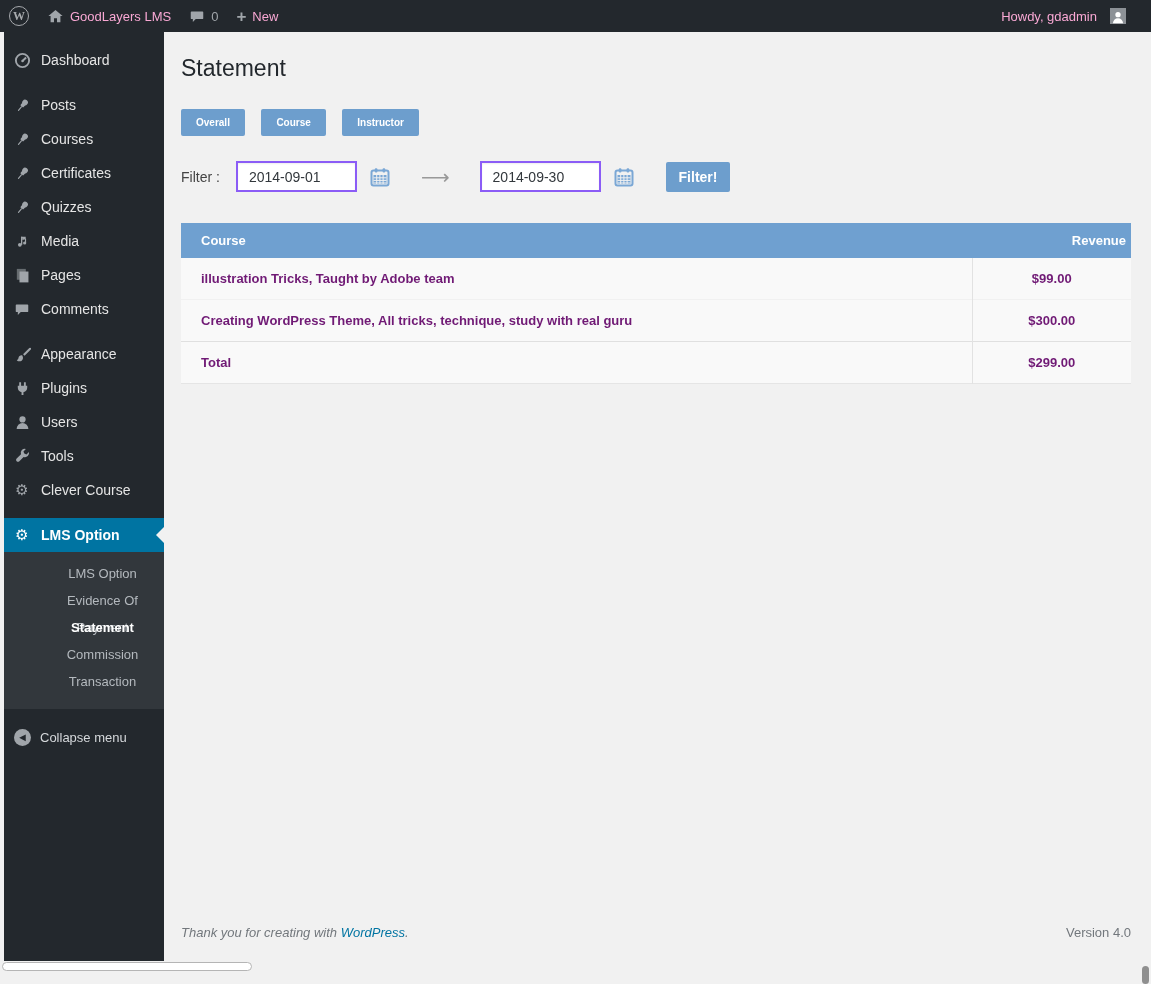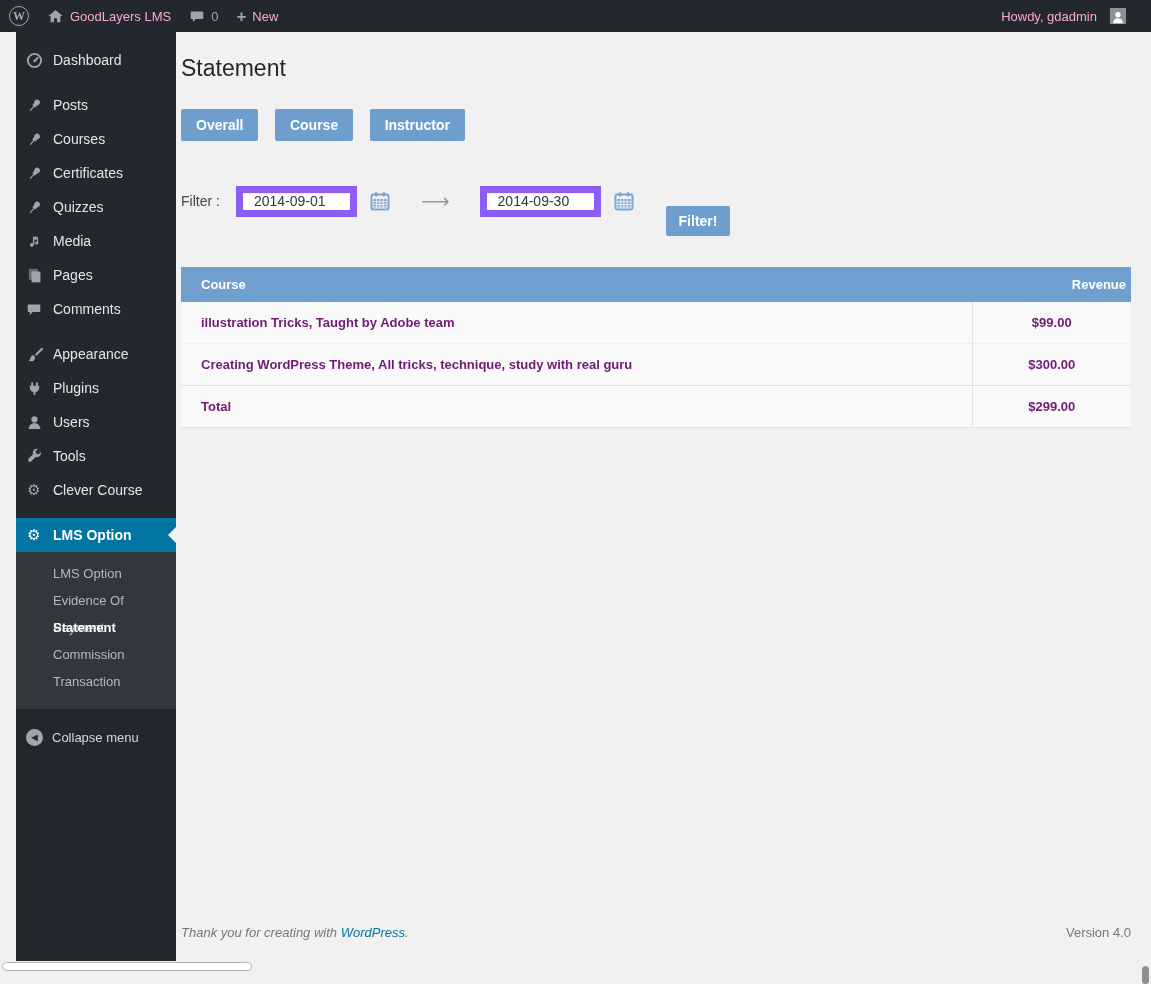"Dashboard" .sidebar { left: 16px -> 4px; text-align: none -> center }
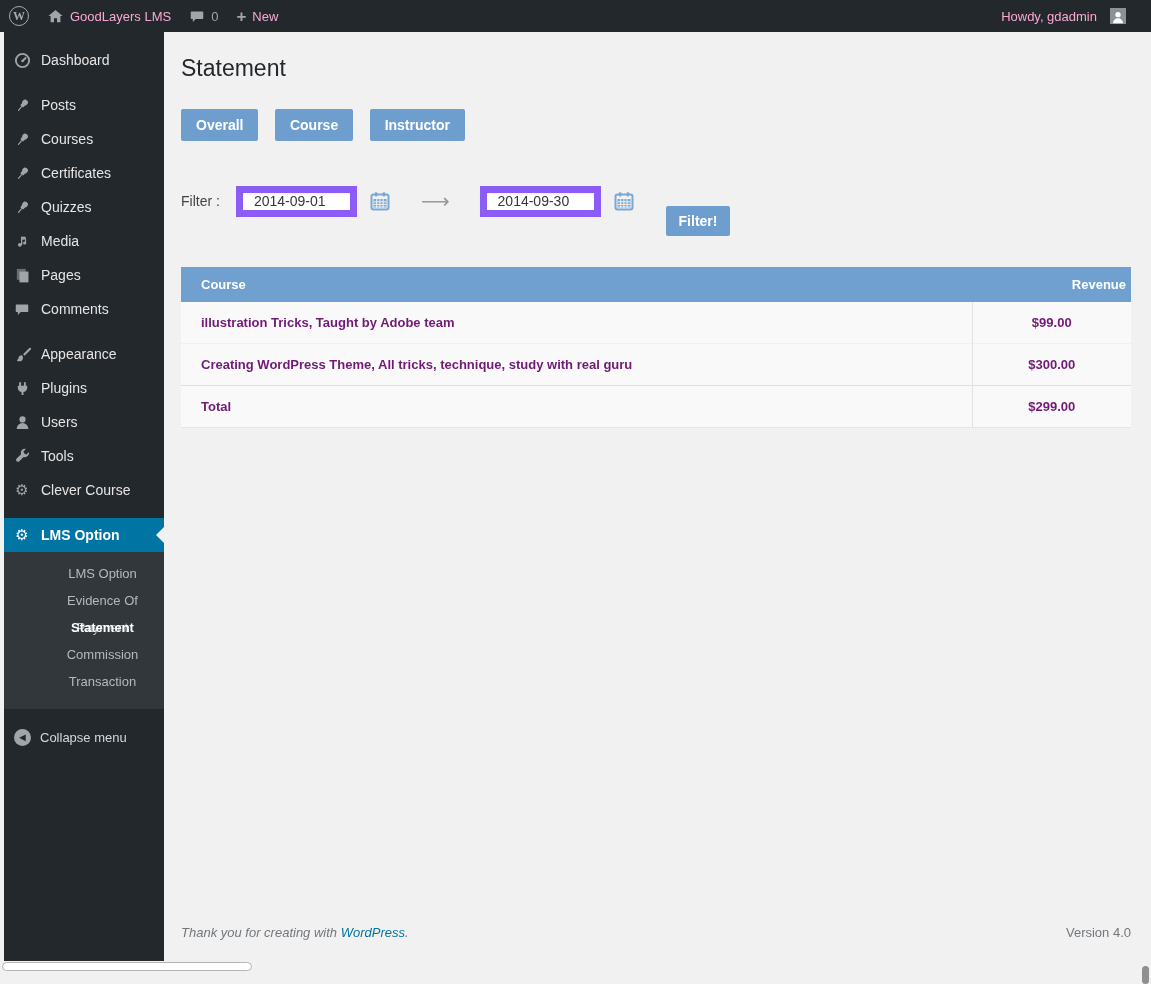"Overall" .tab-btn { font-size: 14px -> 10px }
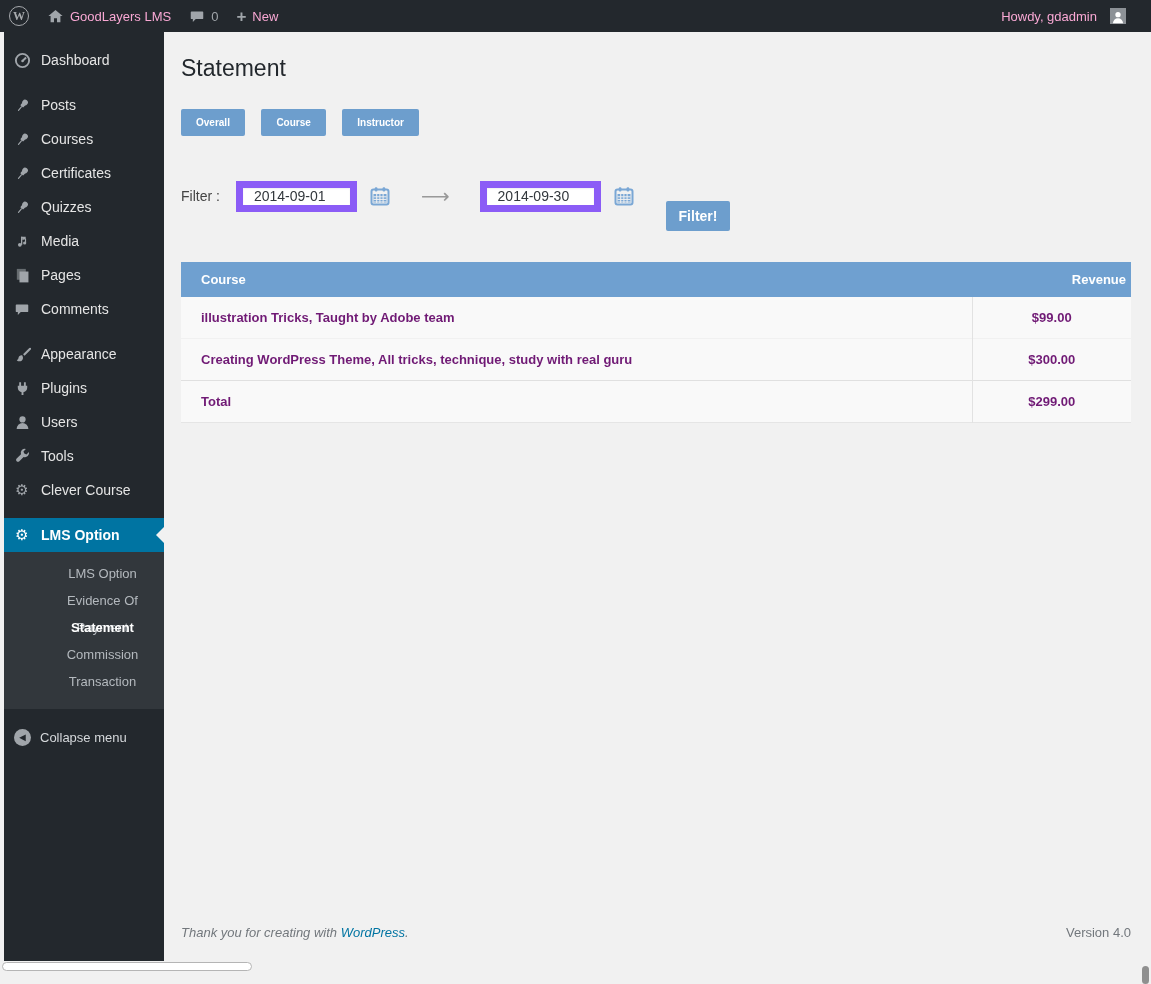"2014-09-01" .date-input { border: 7px solid #8b5cf6 -> 2px solid #8b5cf6 }
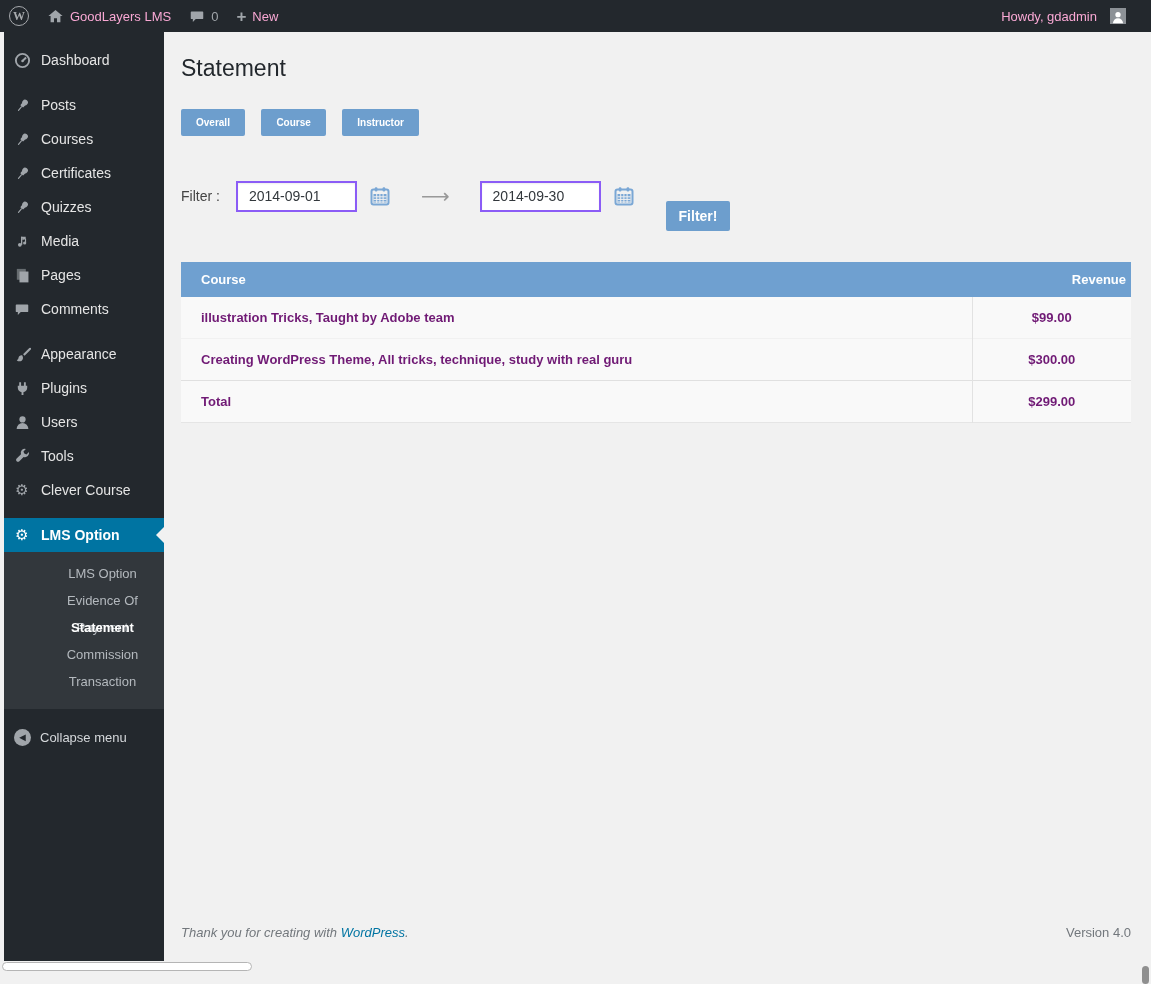"Filter!" .filter-btn { margin-top: 40px -> none }
